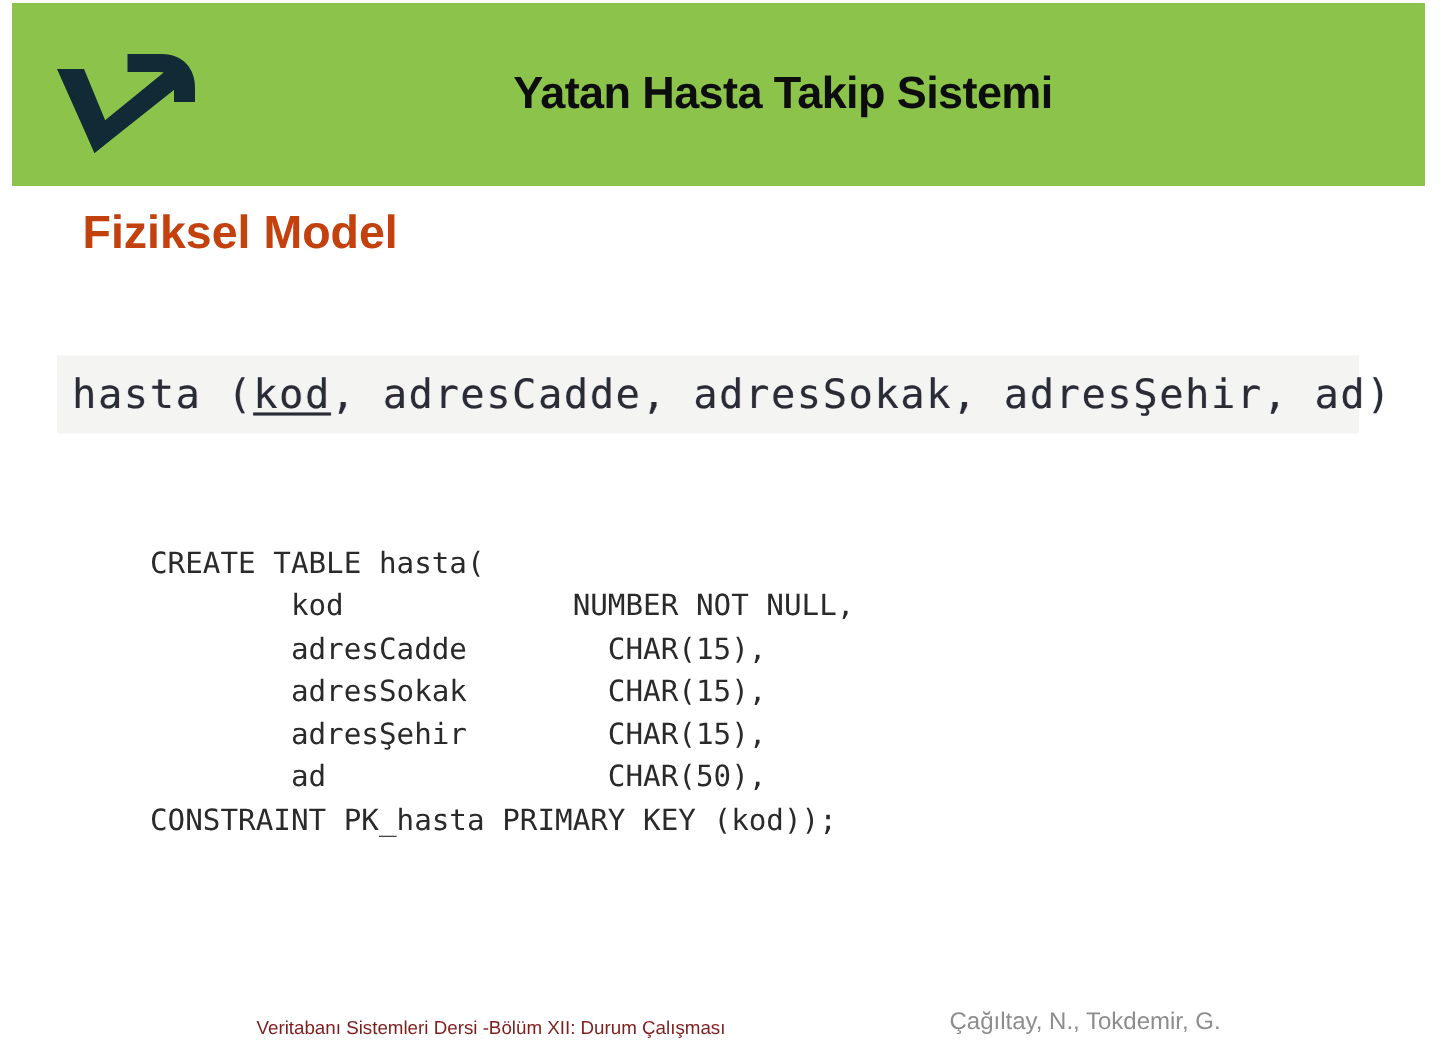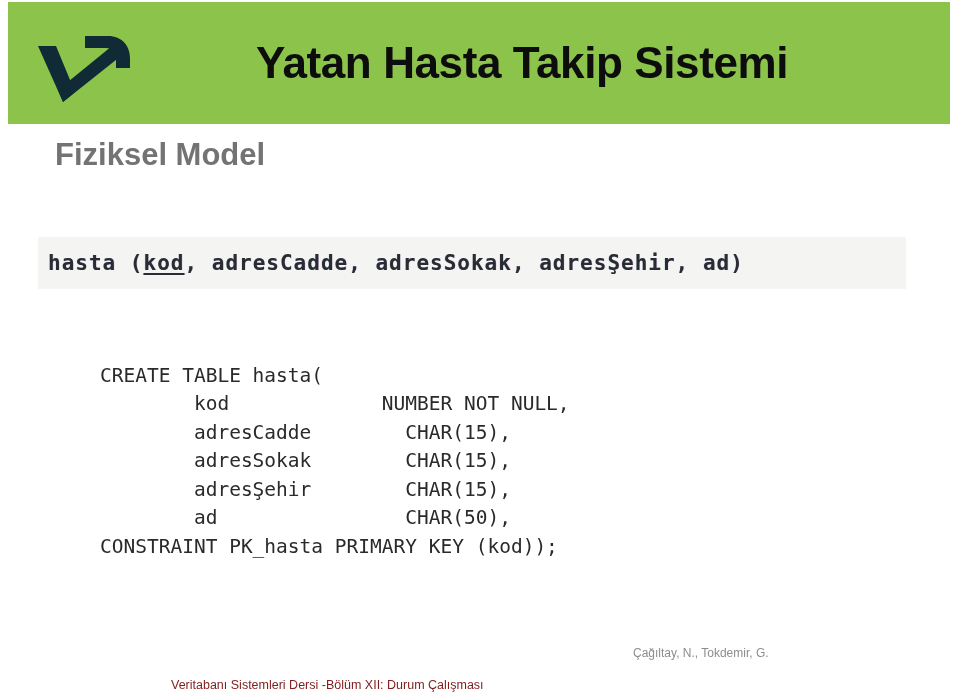"Yatan Hasta Takip Sistemi" .banner-title { font-size: 44px -> 30px }
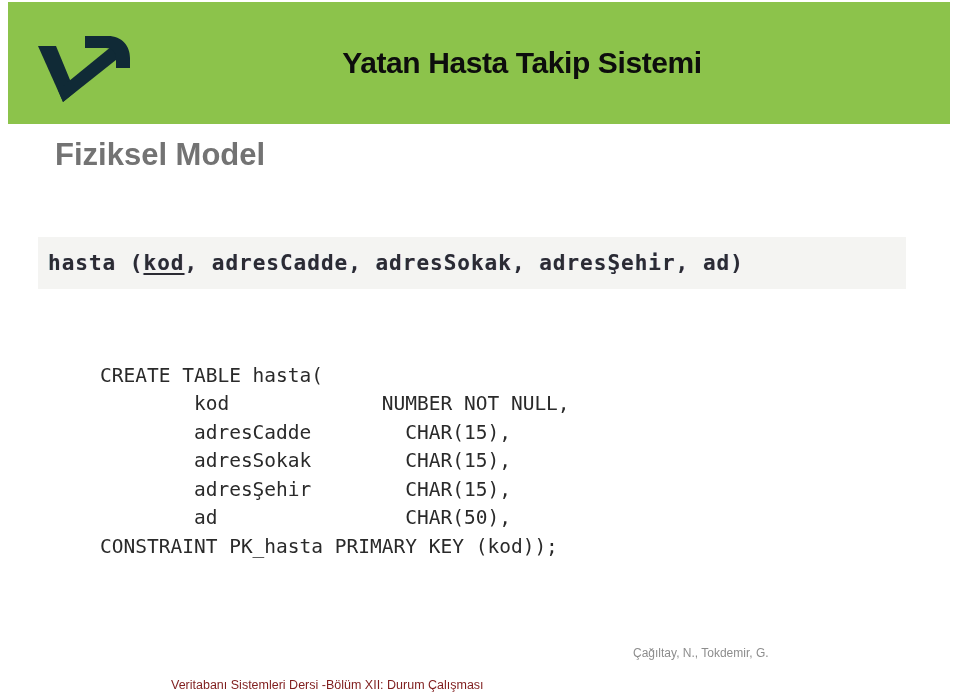"Fiziksel Model" .section-heading { color: #737373 -> #c2410c }
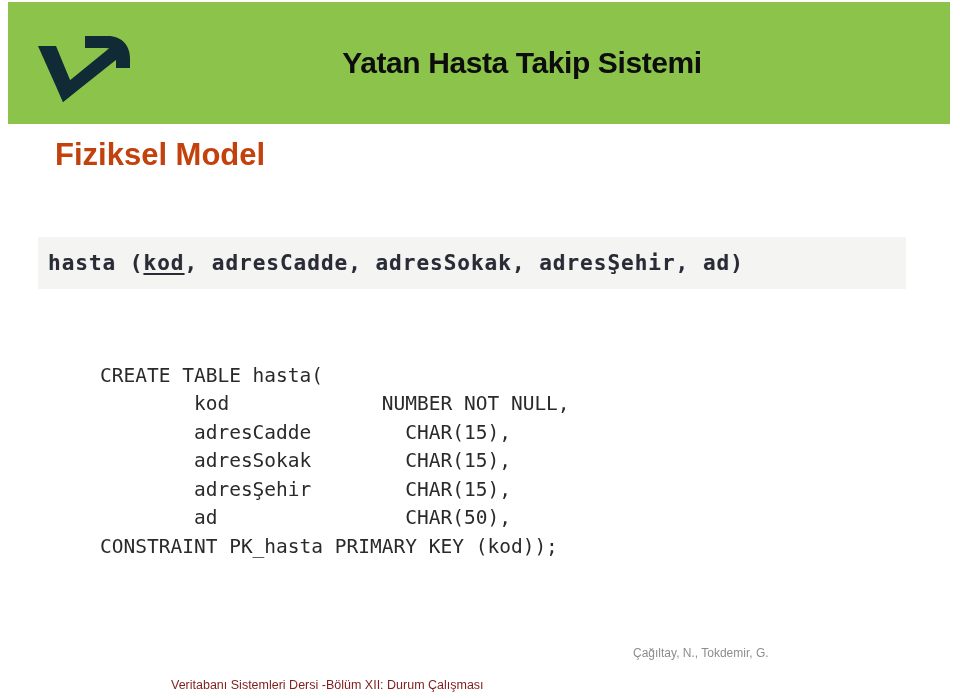"hasta (kod, adresCadde, adresSokak," .schema-text { font-size: 21px -> 27px; font-weight: bold -> normal }
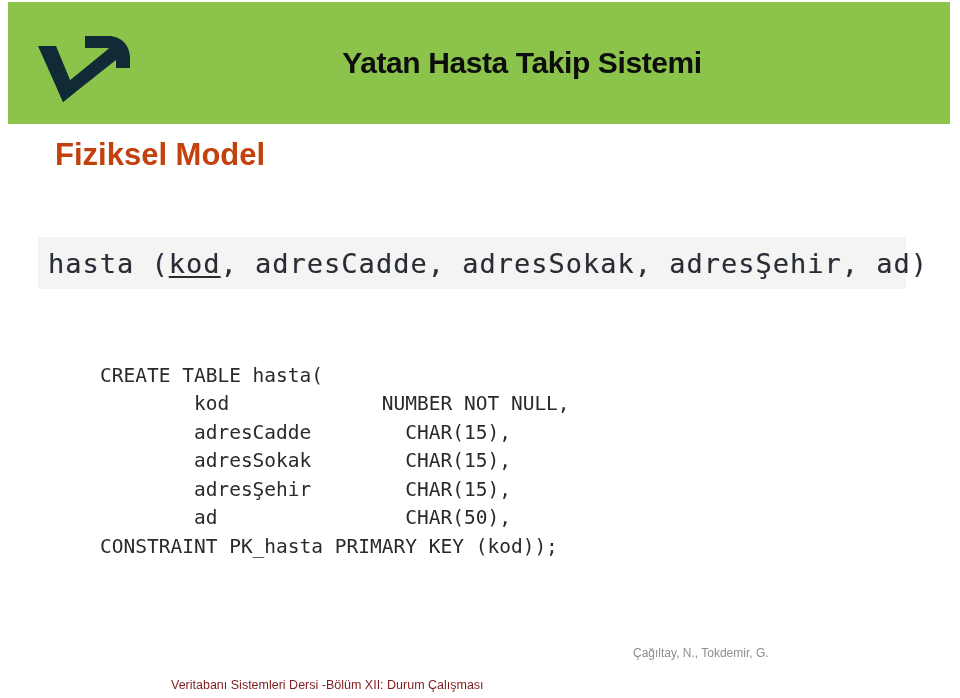"Çağıltay, N., Tokdemir, G." .footer-right { font-size: 12px -> 16px; top: 647px -> 674px }
